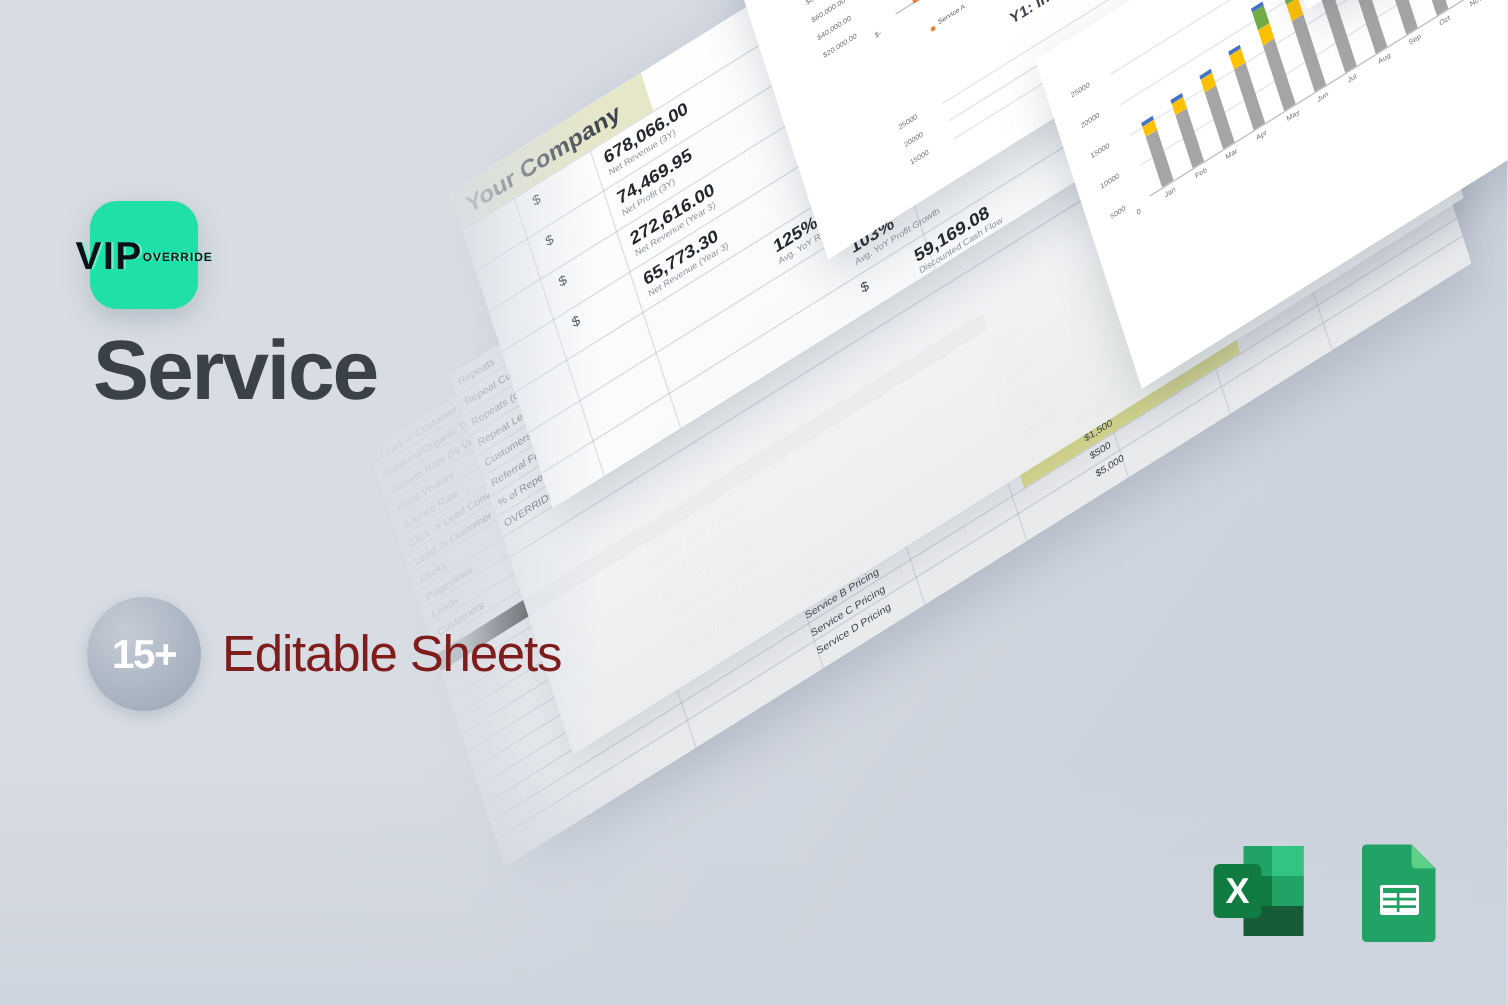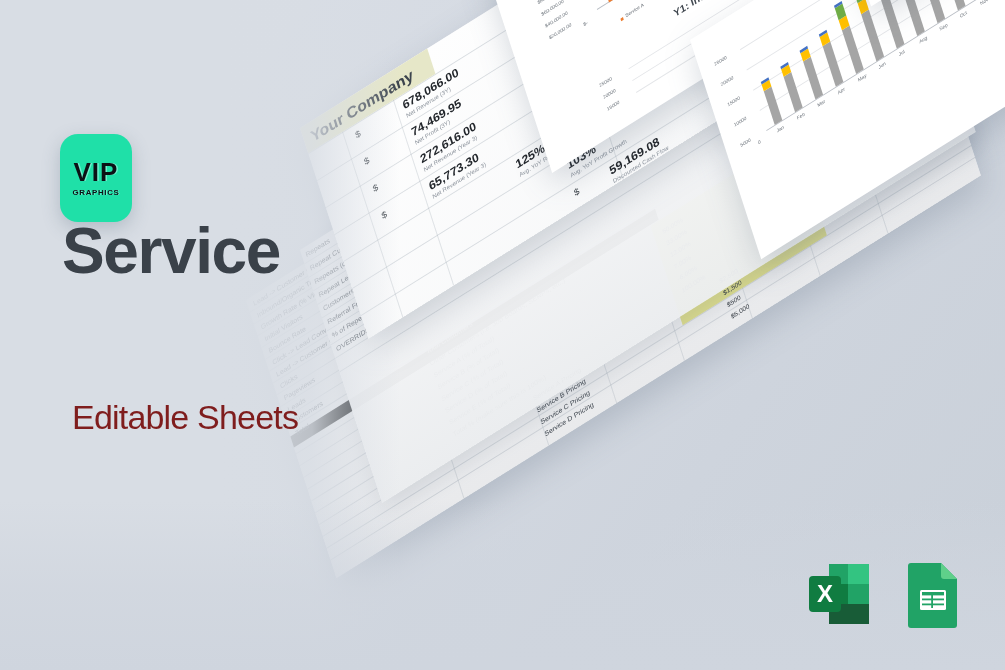"VIP" .logo { flex-direction: column -> row; height: 88px -> 72px }
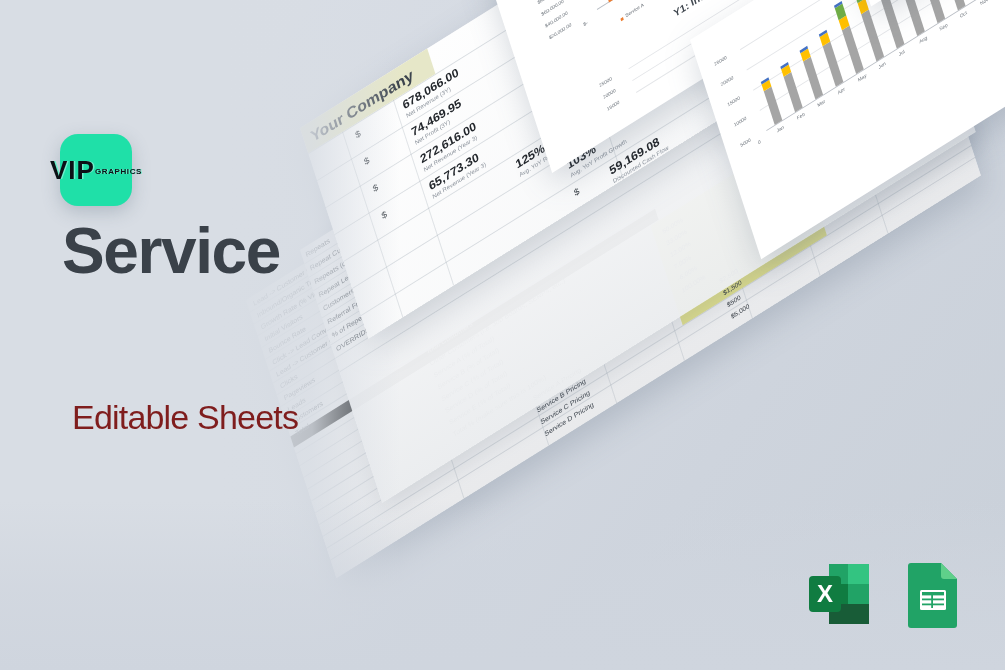"GRAPHICS" div.gr { text: GRAPHICS -> OVERRIDE }
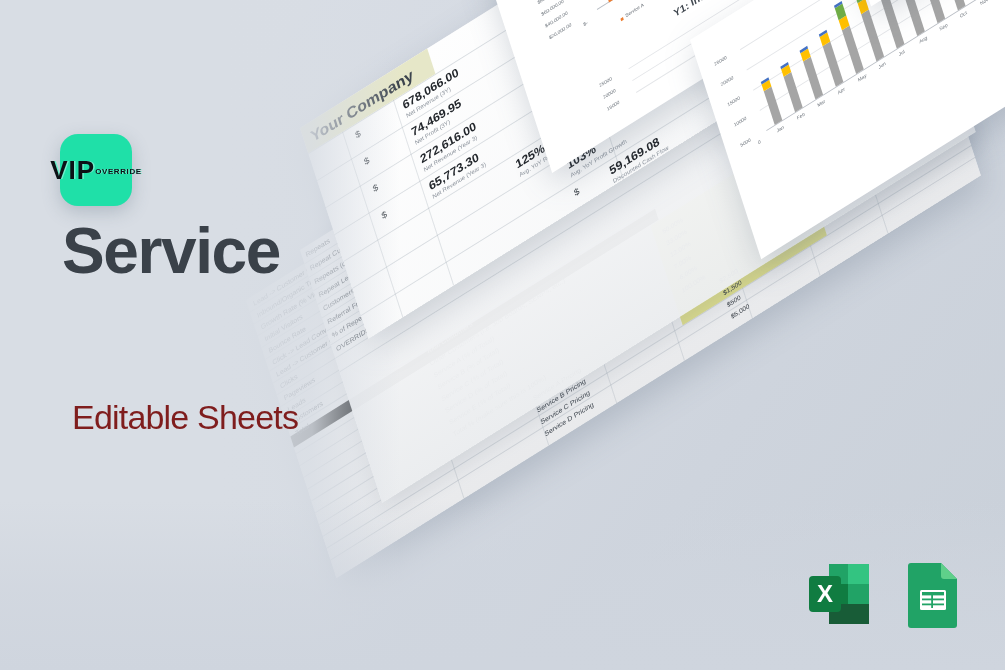"Service" .headline { font-size: 64px -> 56px }
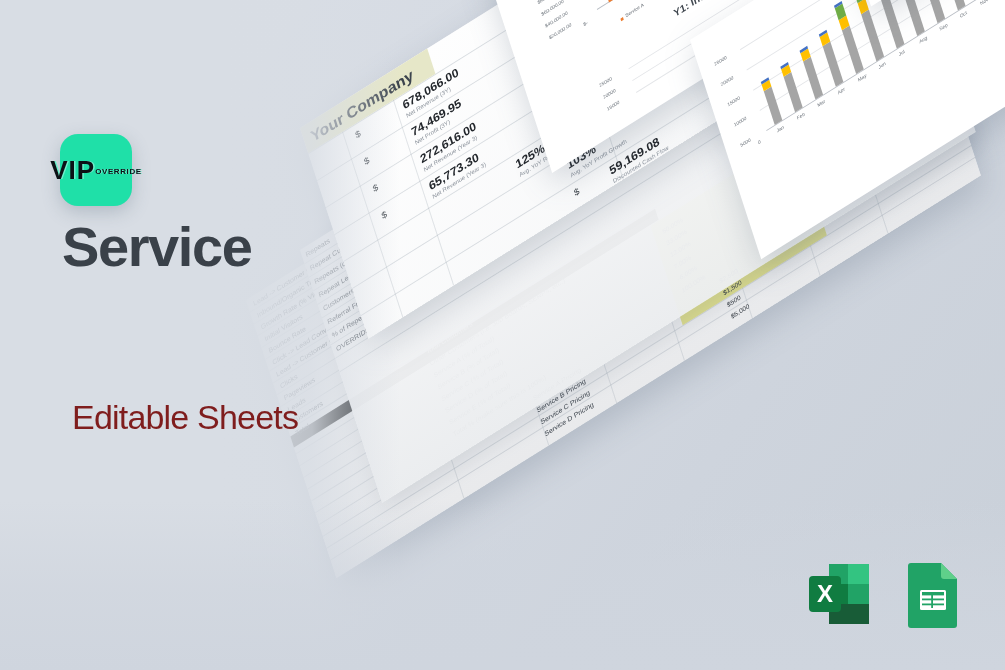"15+" div.badge { html: none -> <div>15+</div> }
